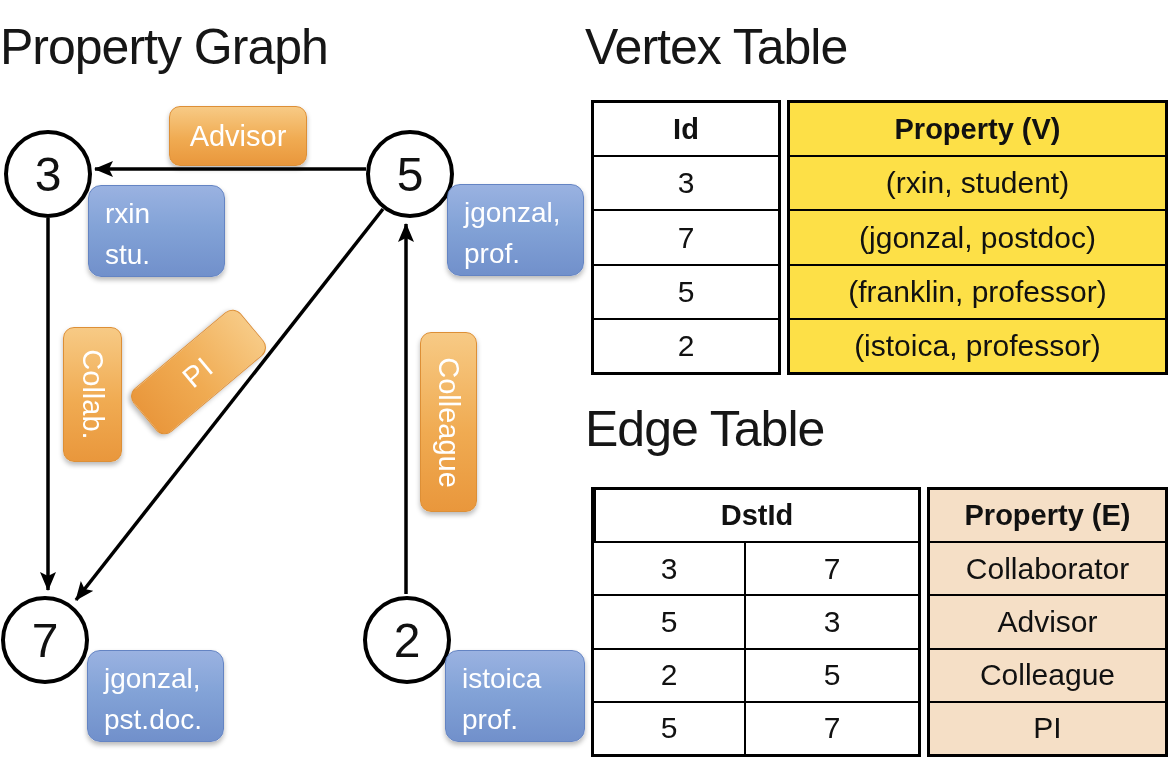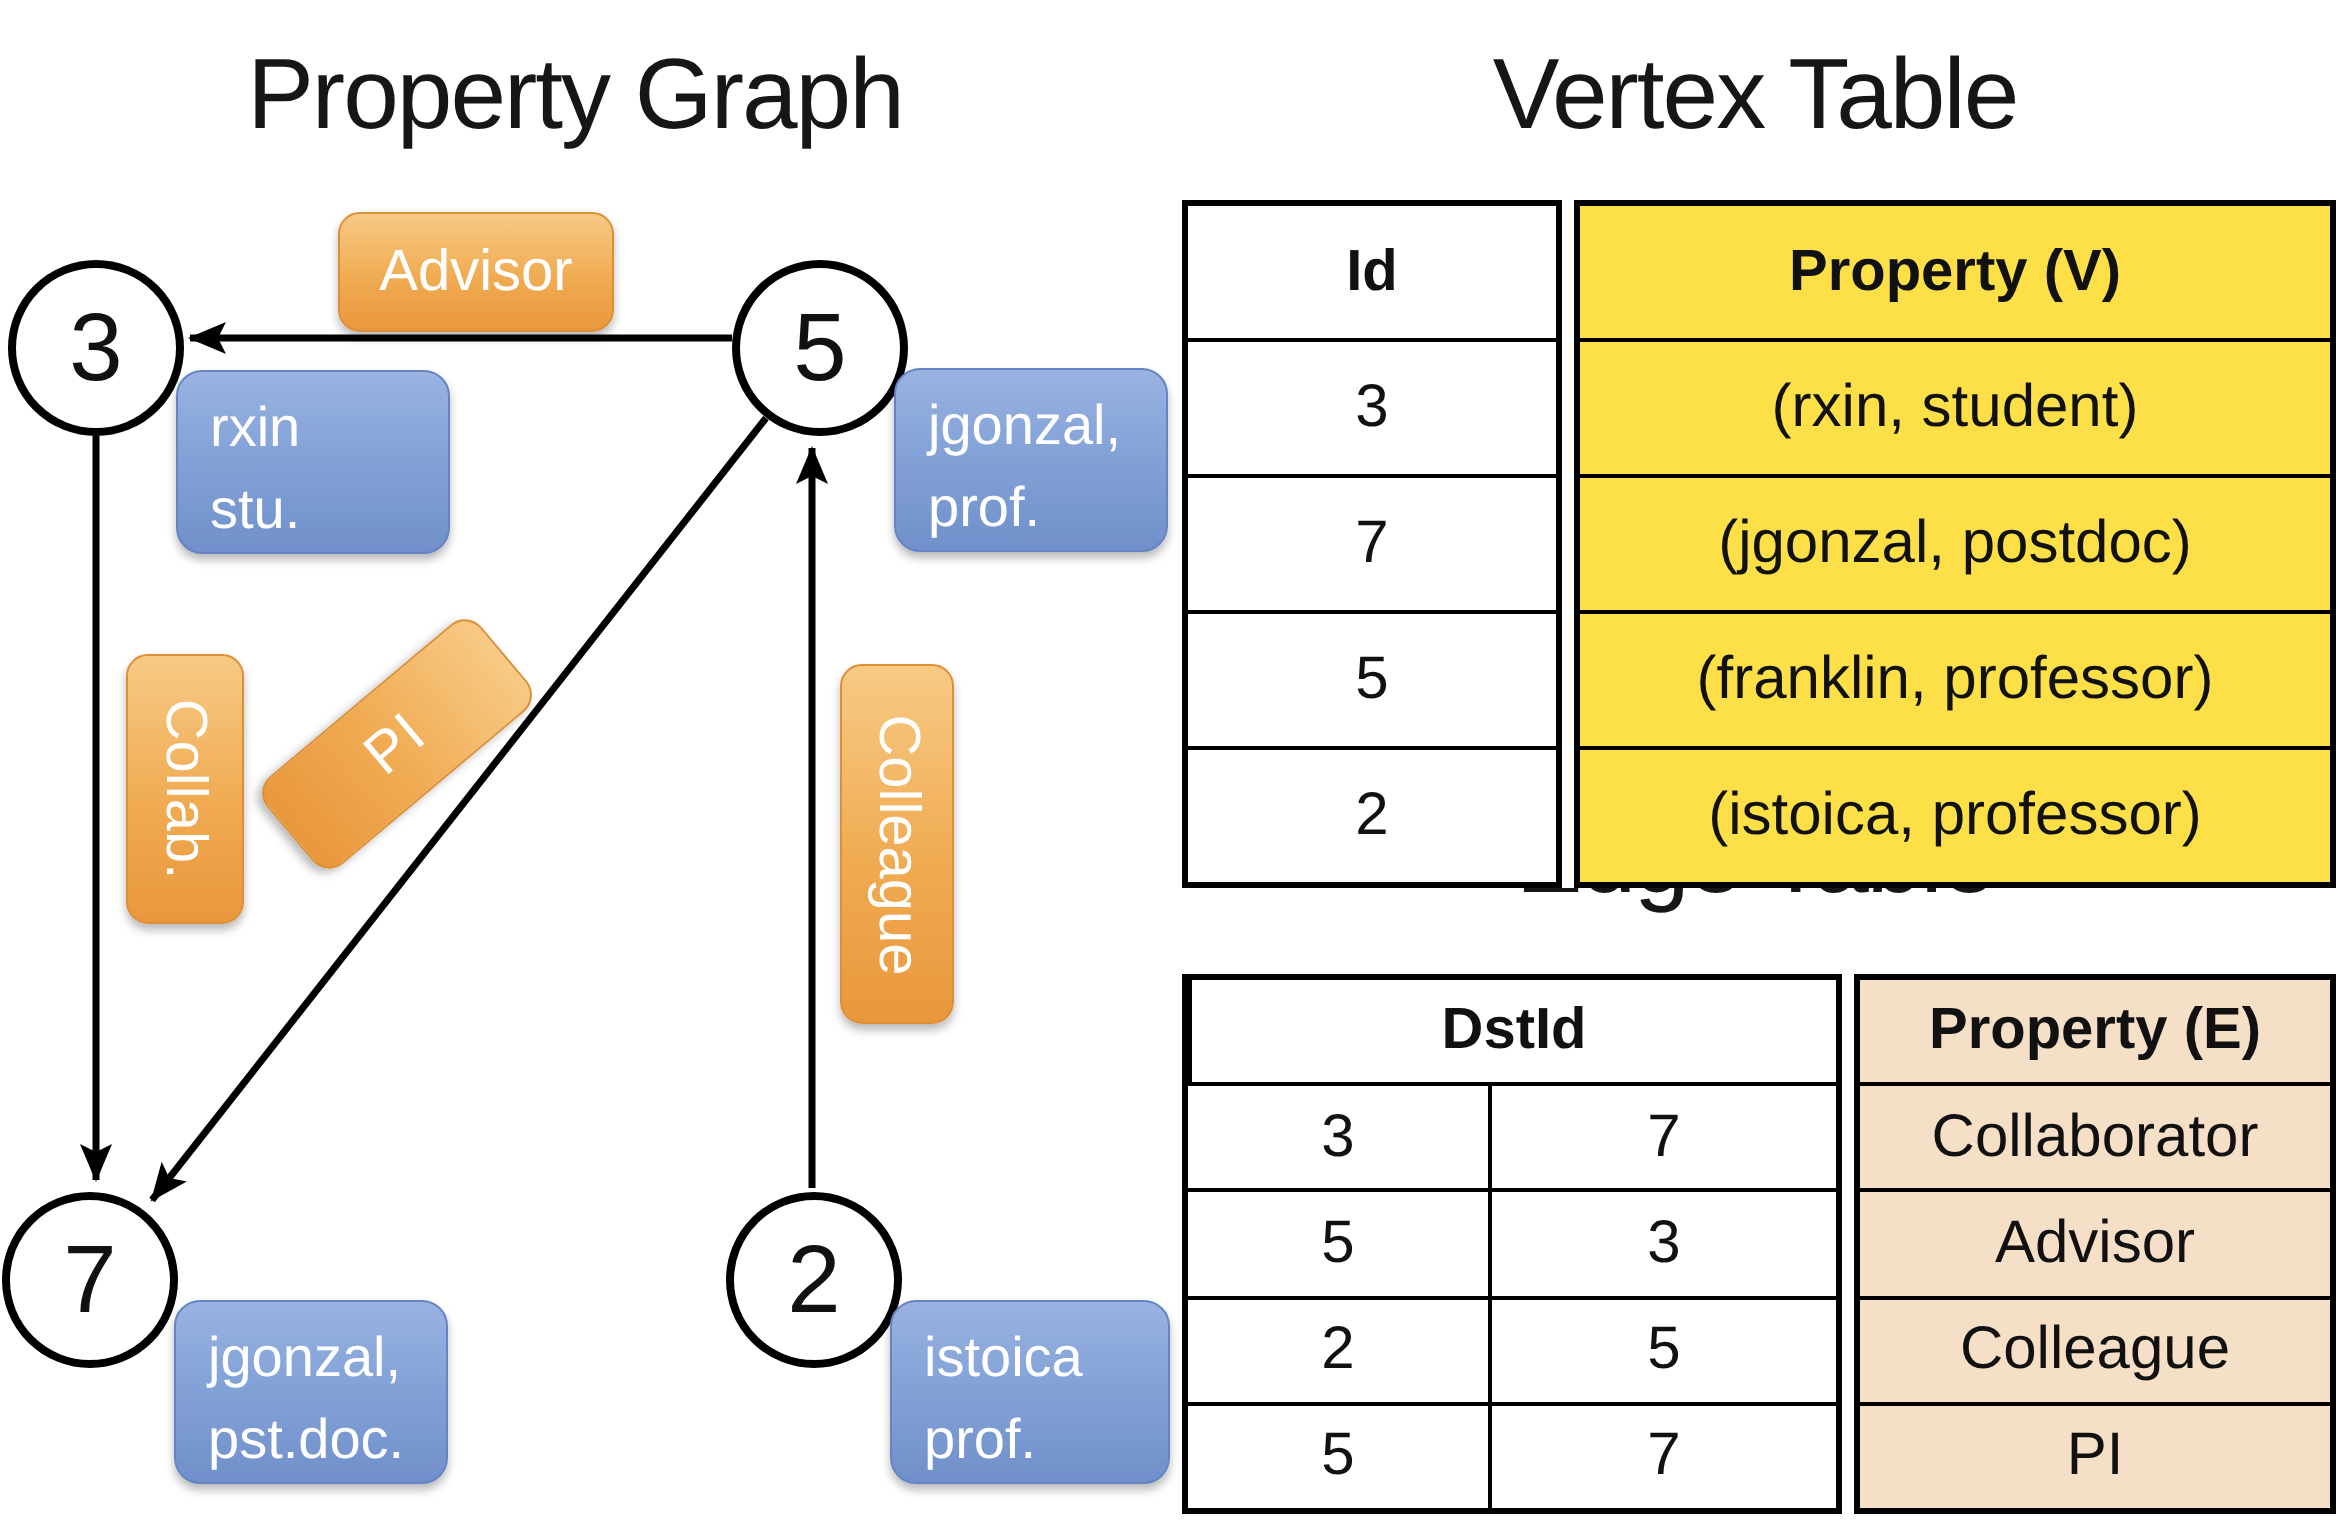"Property Graph" .title { text-align: center -> none }
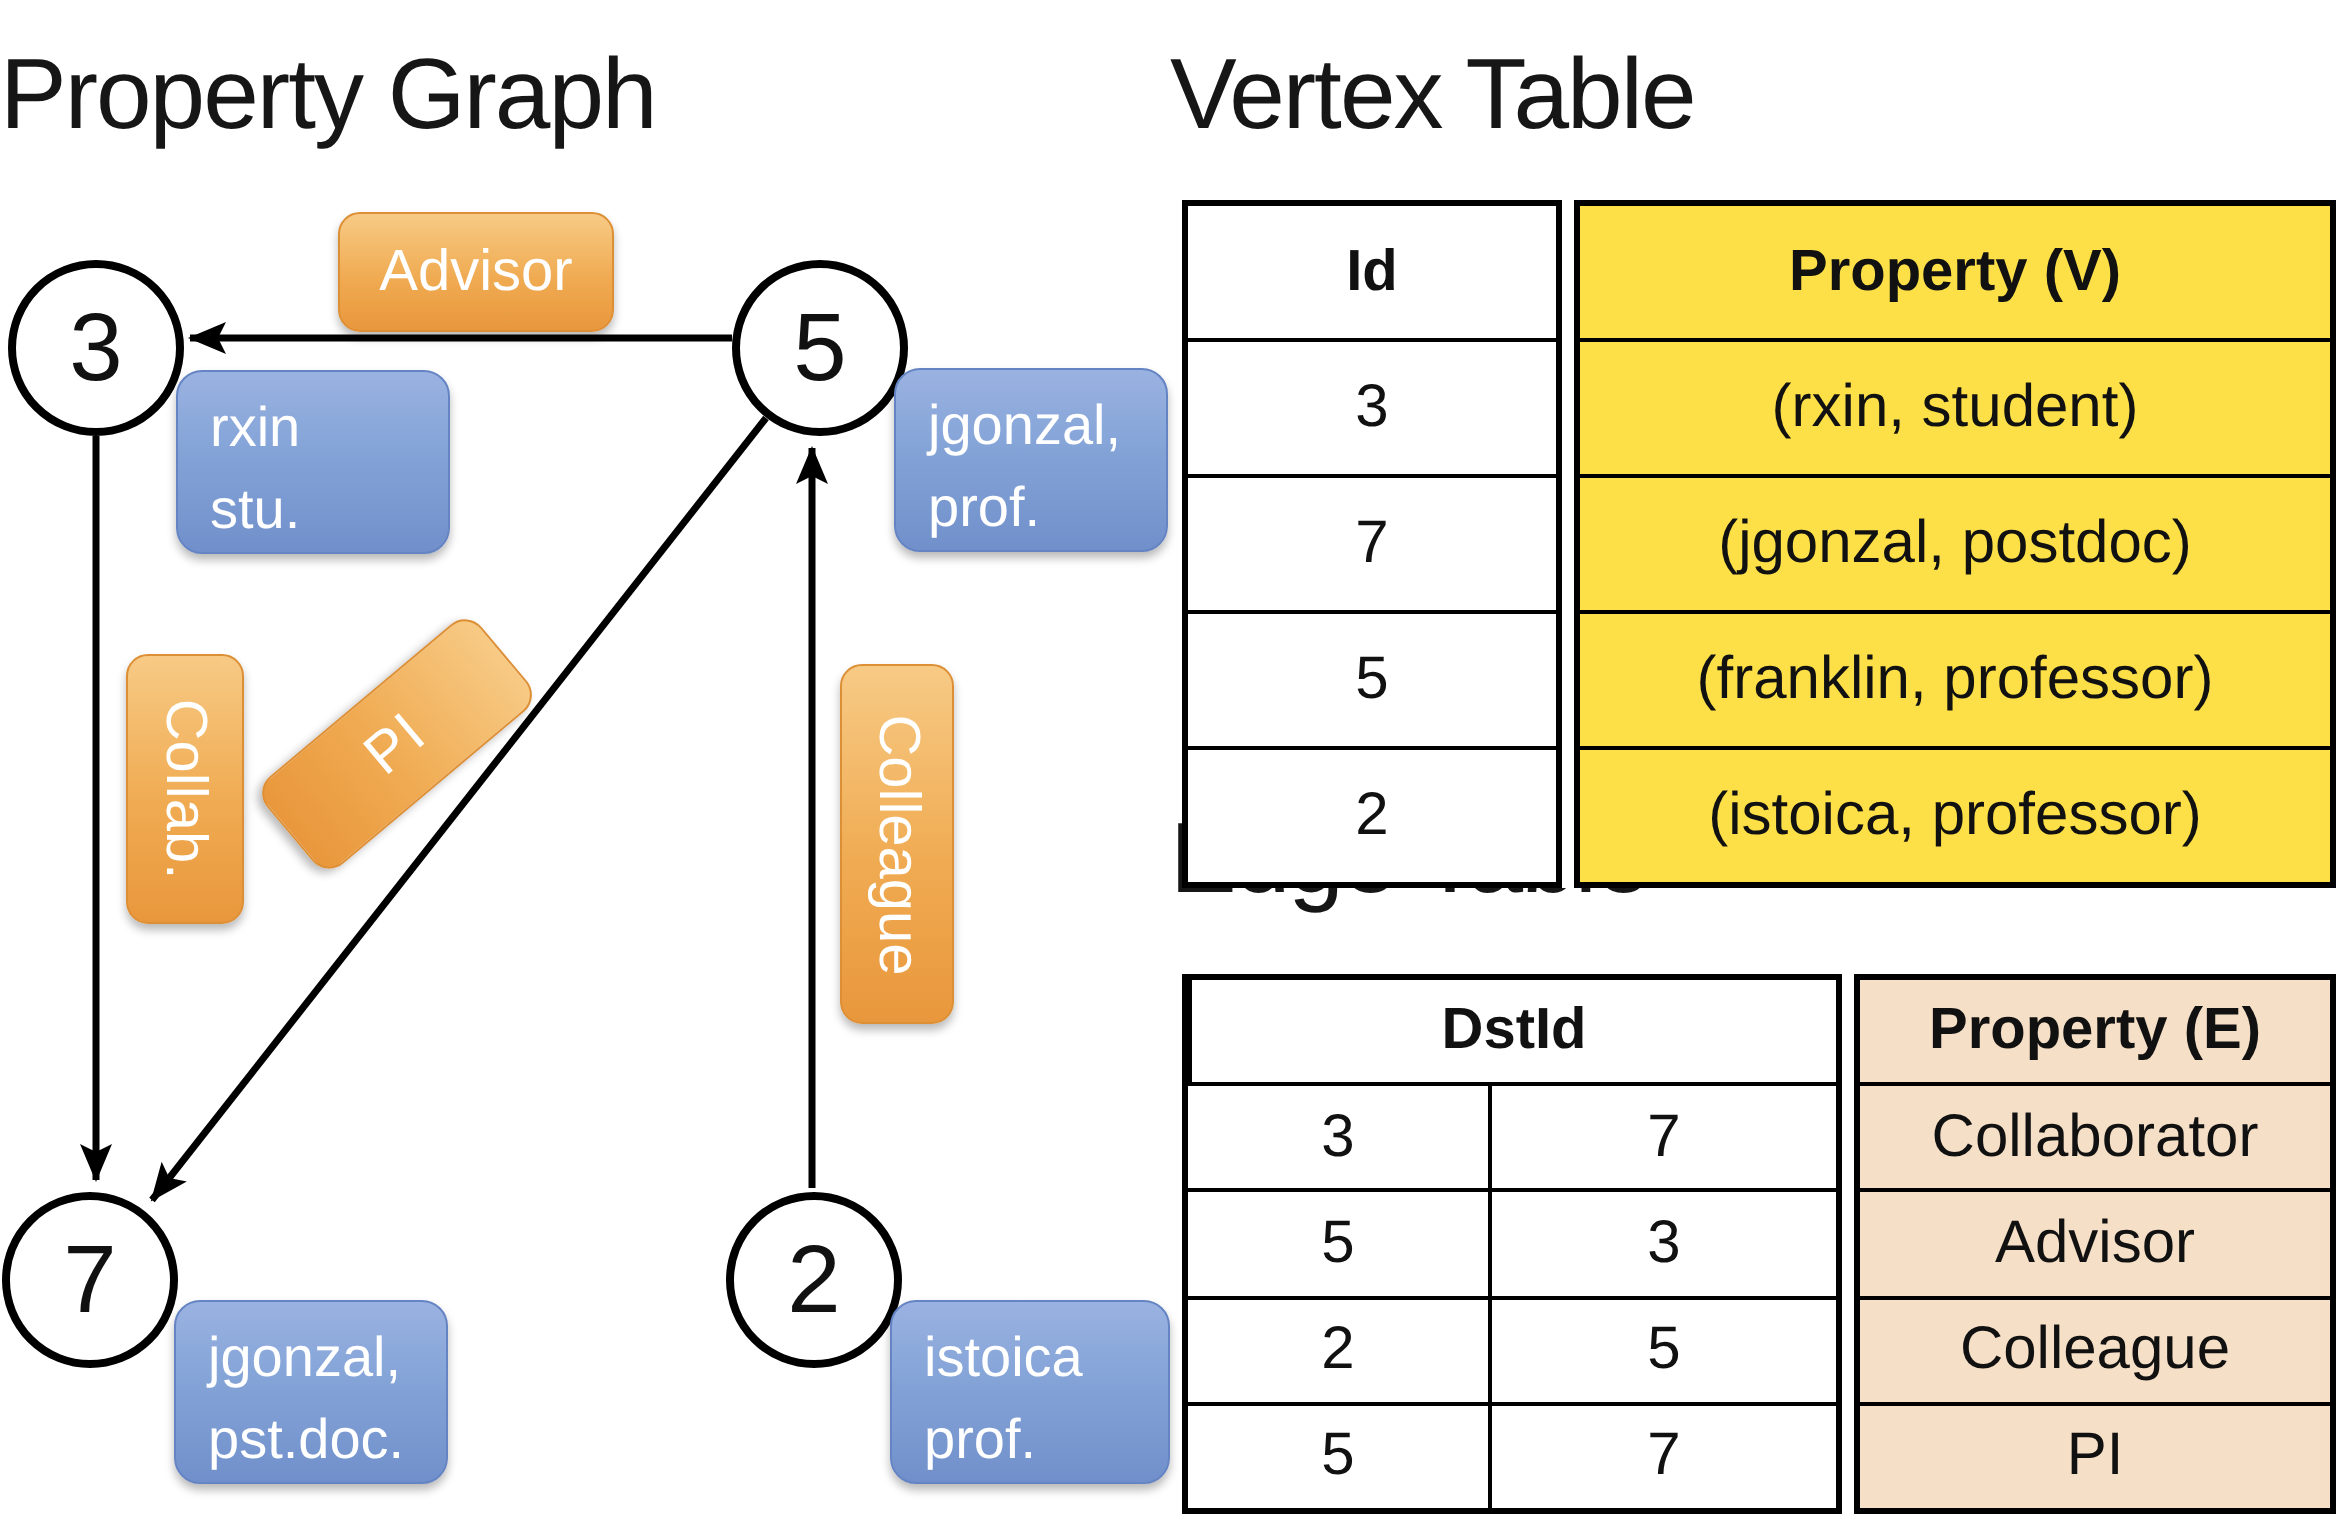"Id" div.tbl { height: 344px -> 275px }
